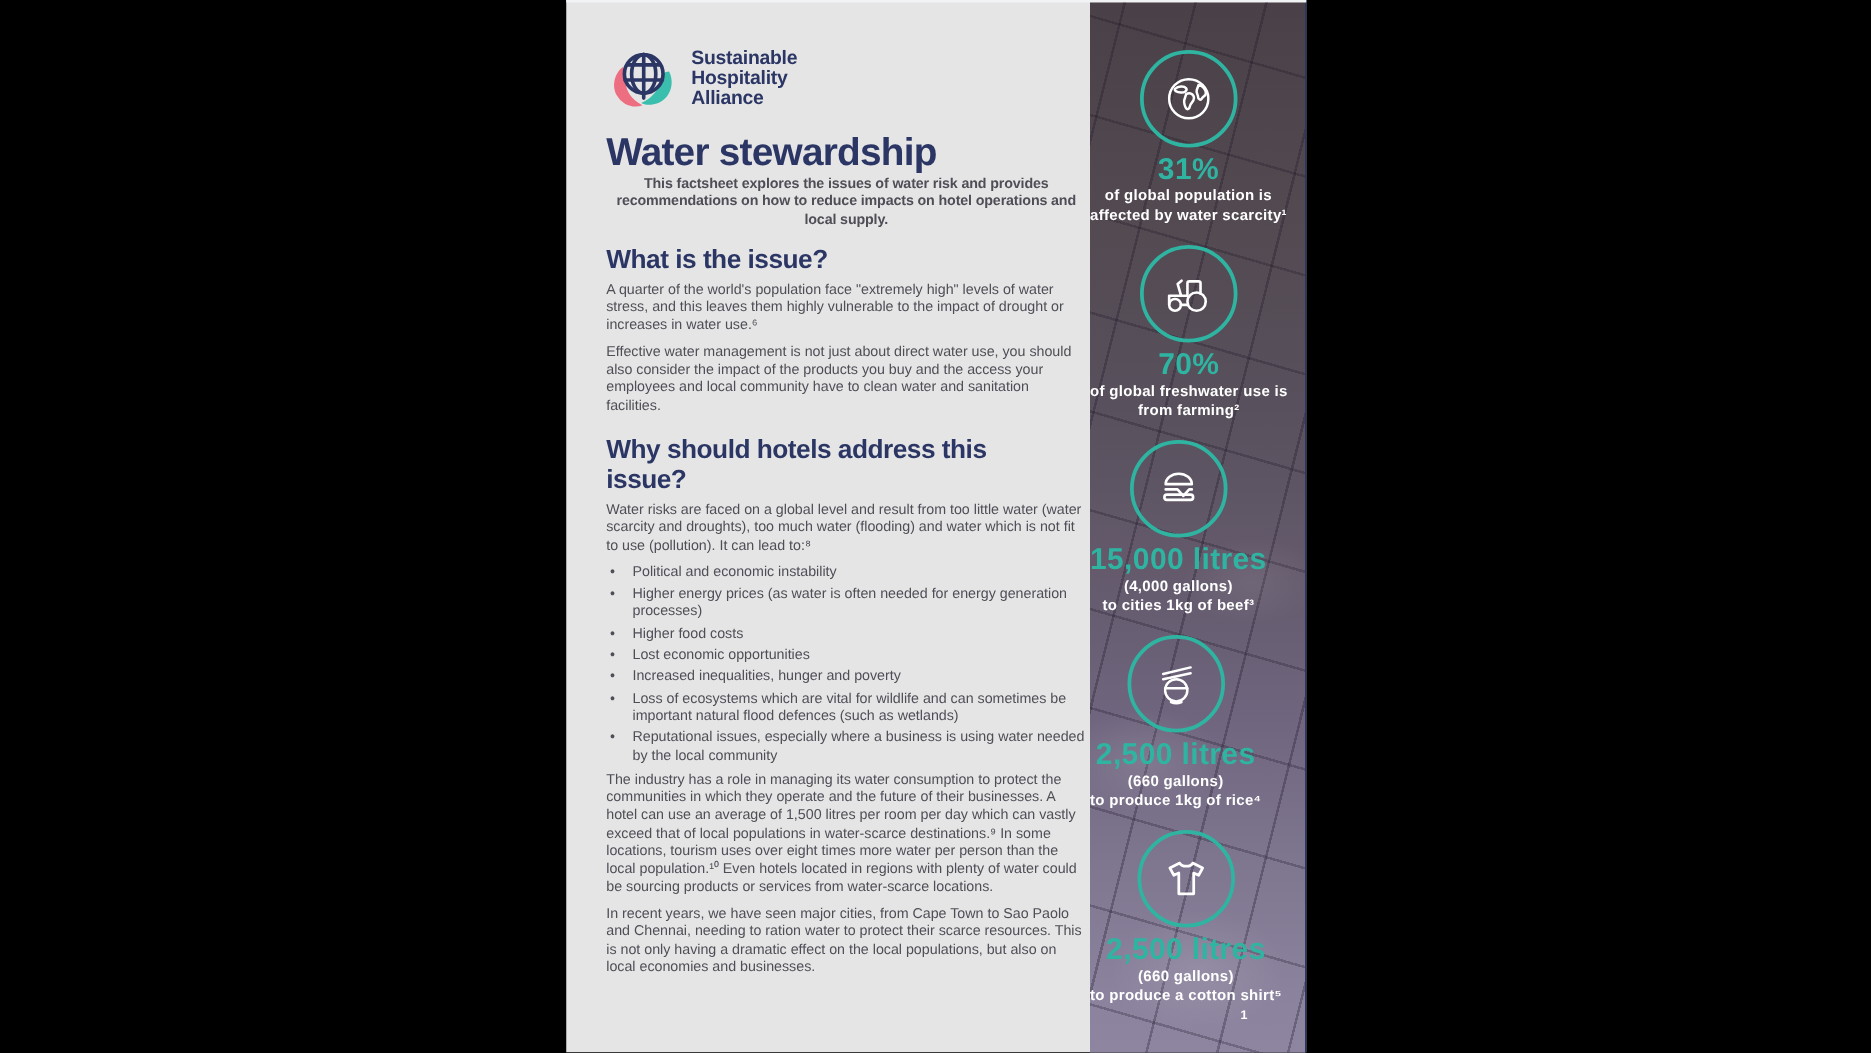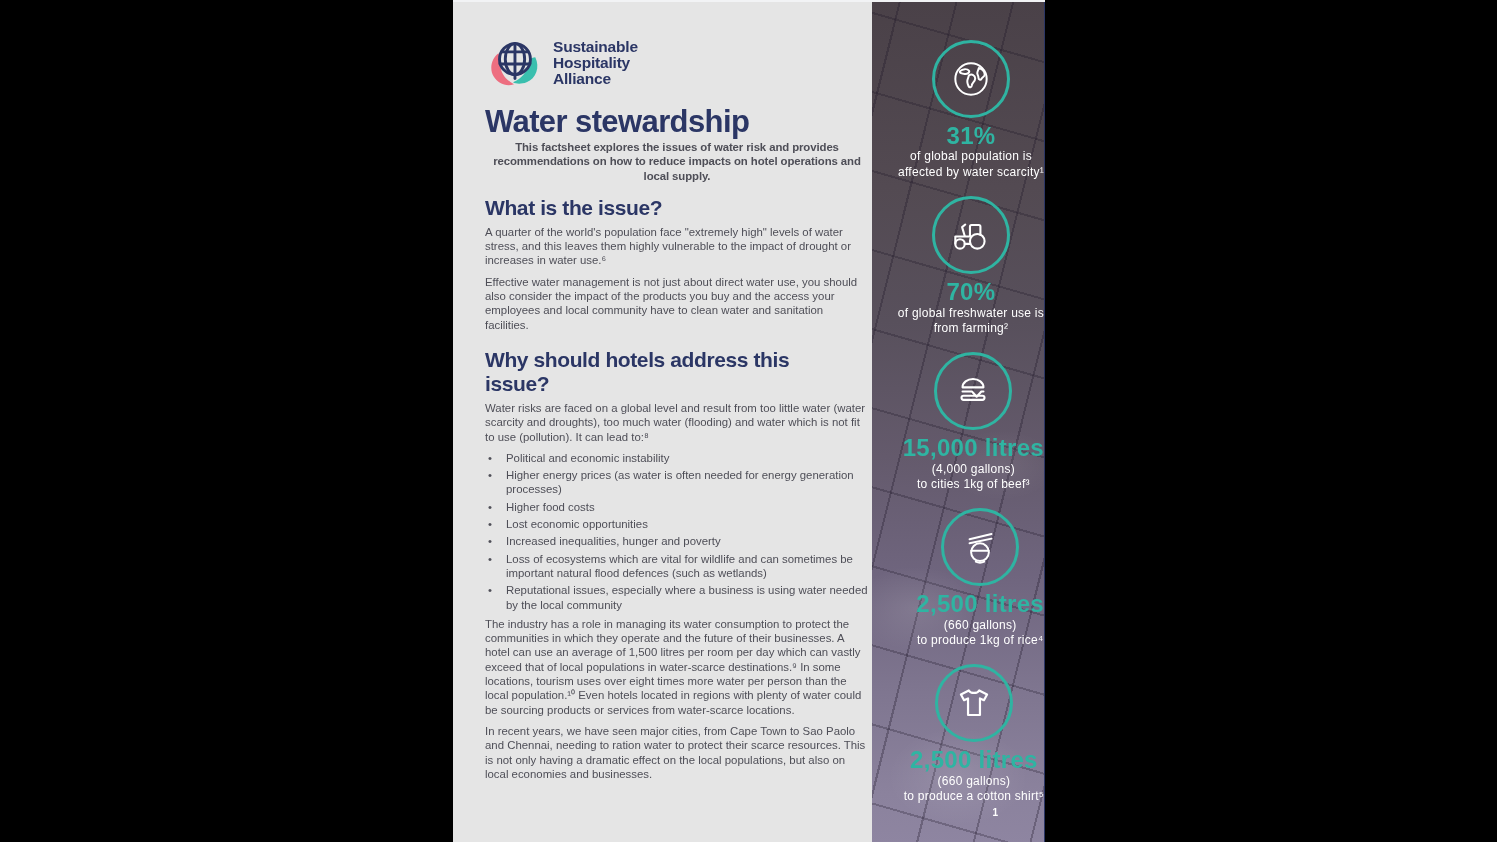"31%" .stats { align-items: flex-end -> flex-start }
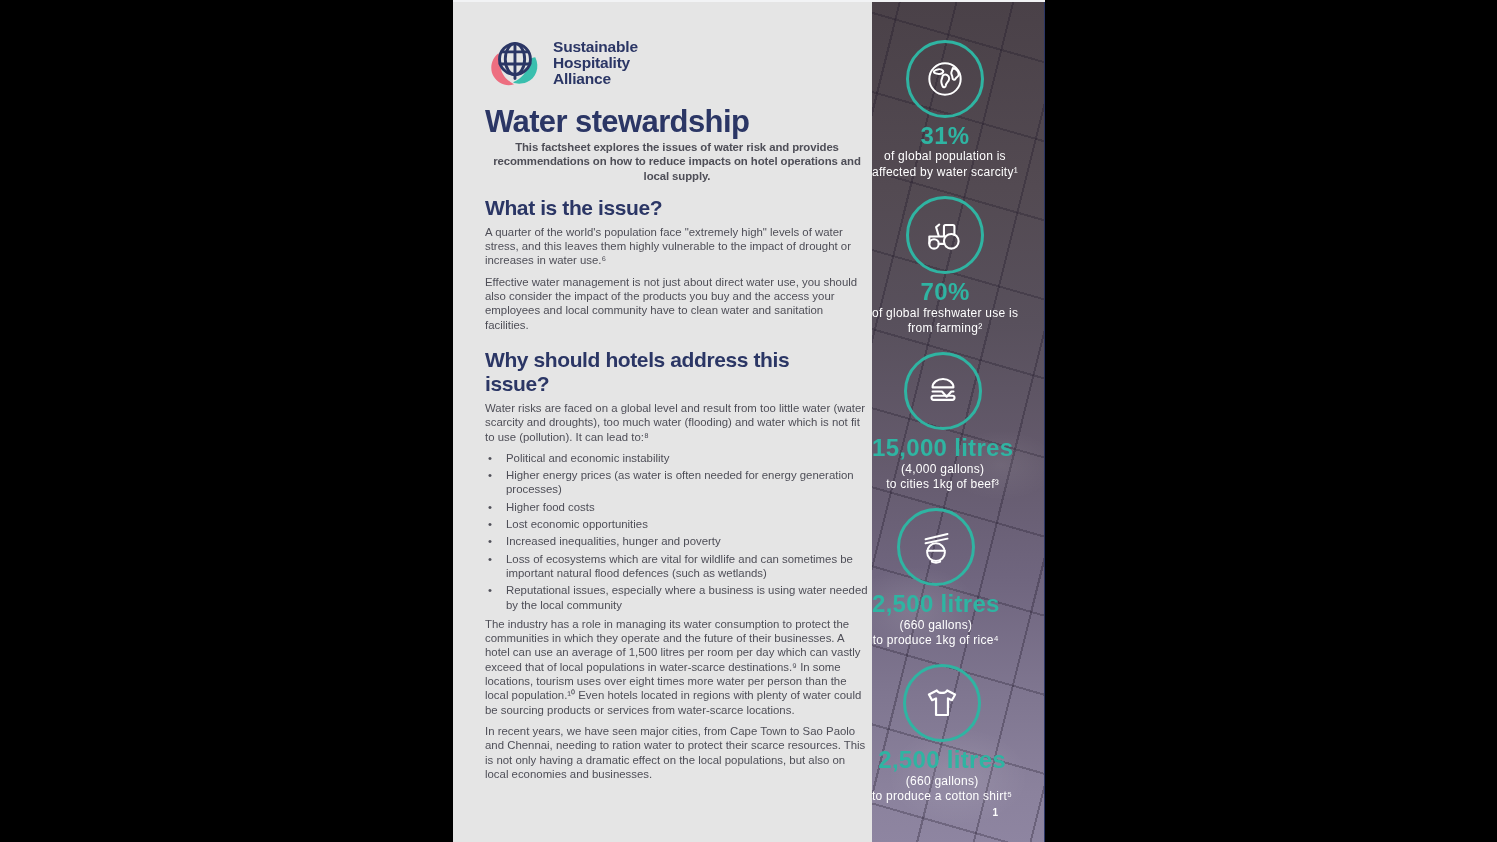"of global population is" .stat-line { font-weight: normal -> bold }
